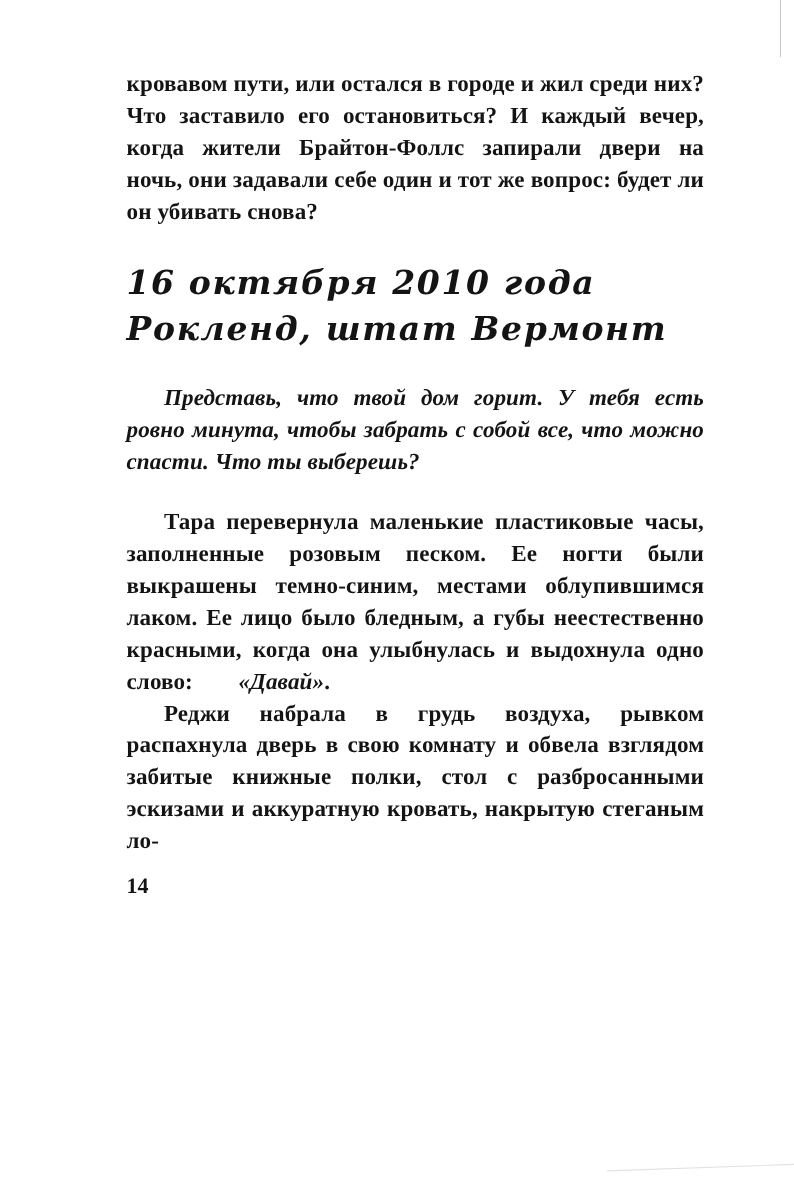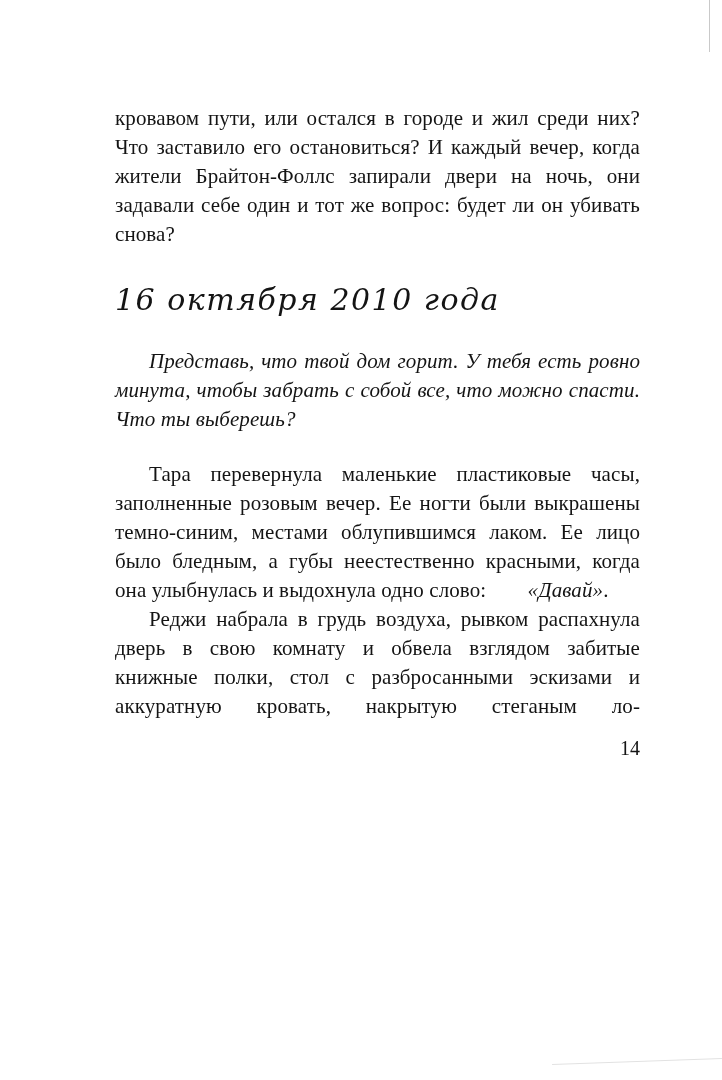"кровавом пути, или остался в" .page { font-weight: none -> bold; padding: 104px 82px 0 115px -> 62px 82px 0 115px }
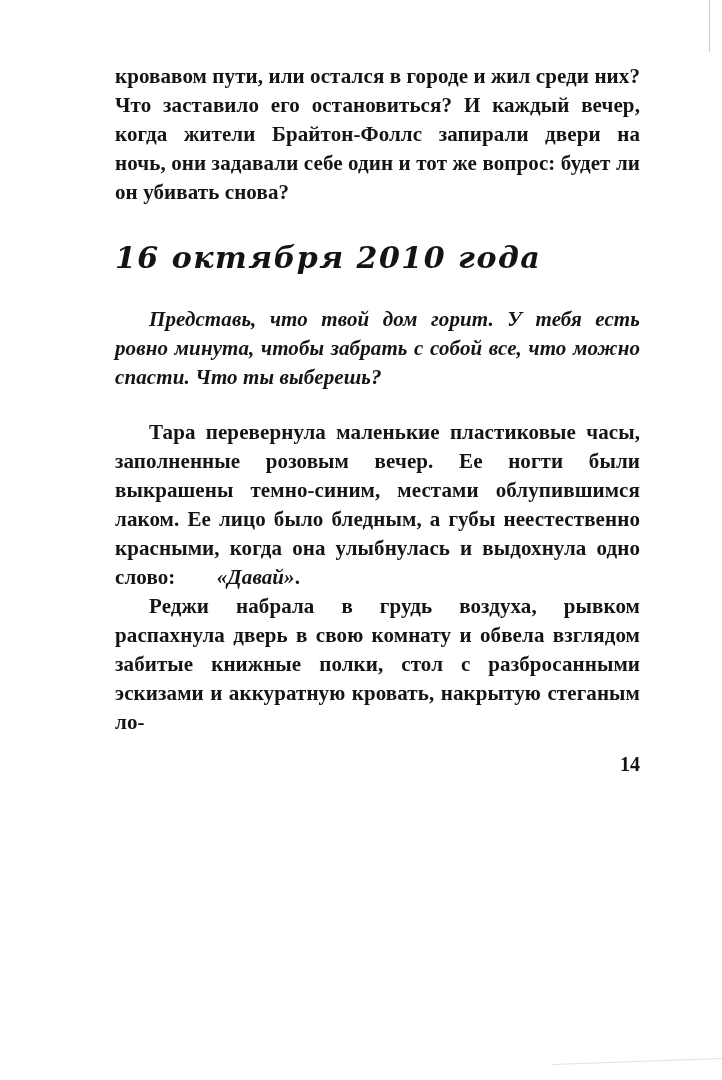"Рокленд, штат Вермонт" div.heading-line { html: none -> <div>Рокленд, штат Вермонт</div> }
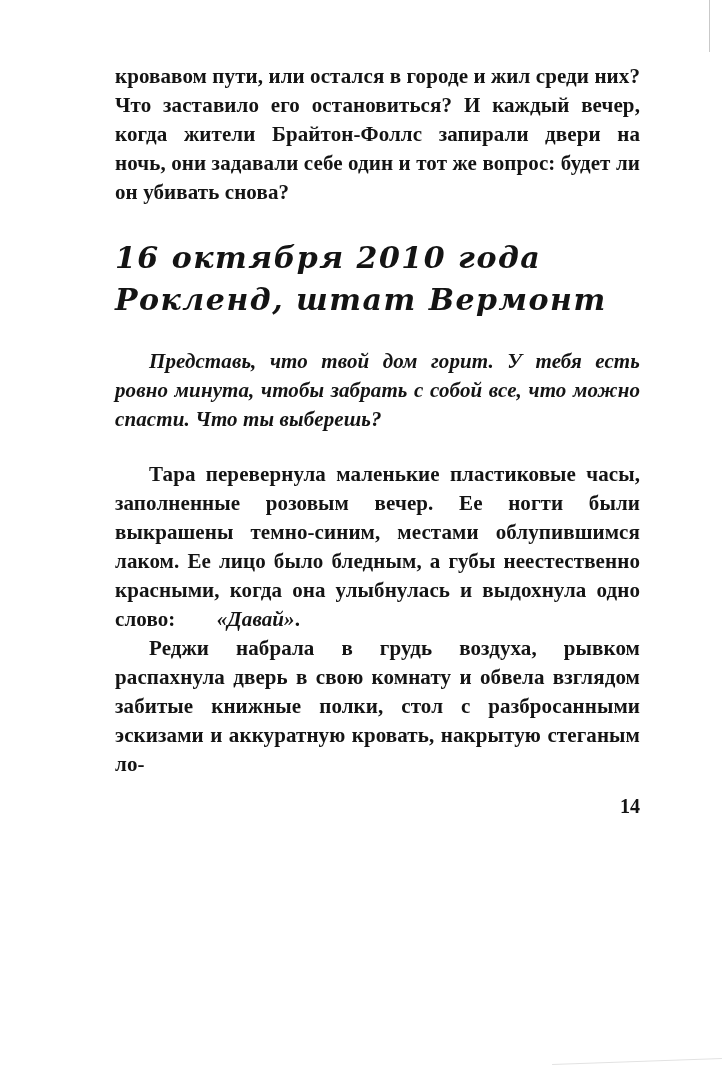"Тара перевернула маленькие пластиковые" span { text: вечер -> песком }
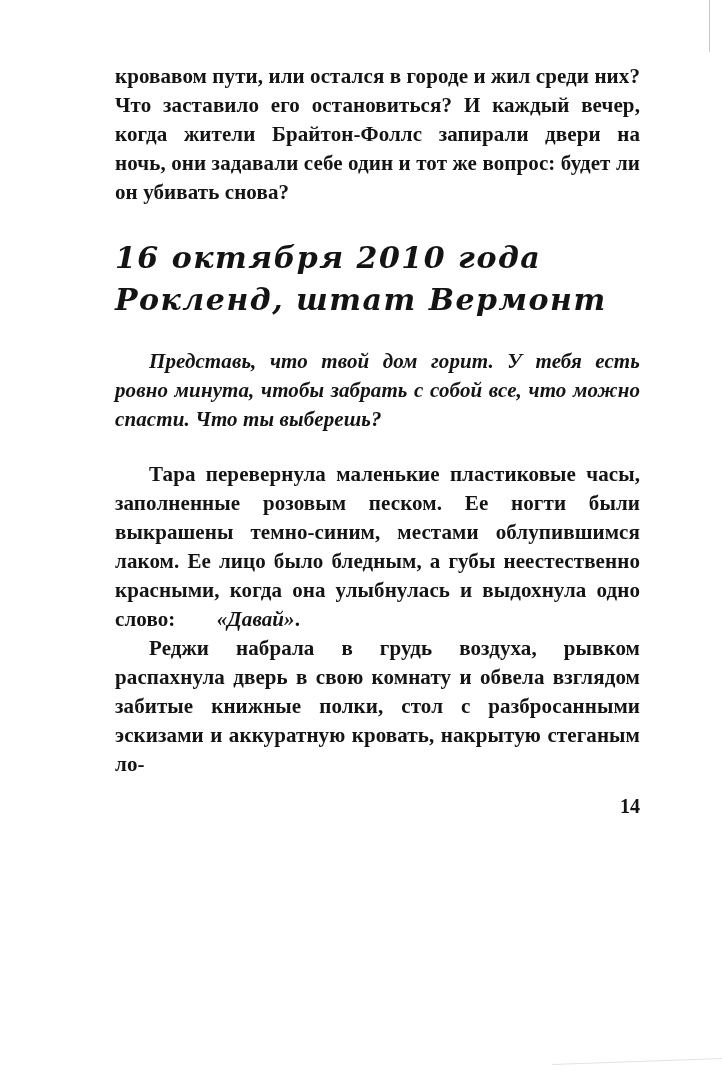"14" .pagenum { text-align: right -> left }
